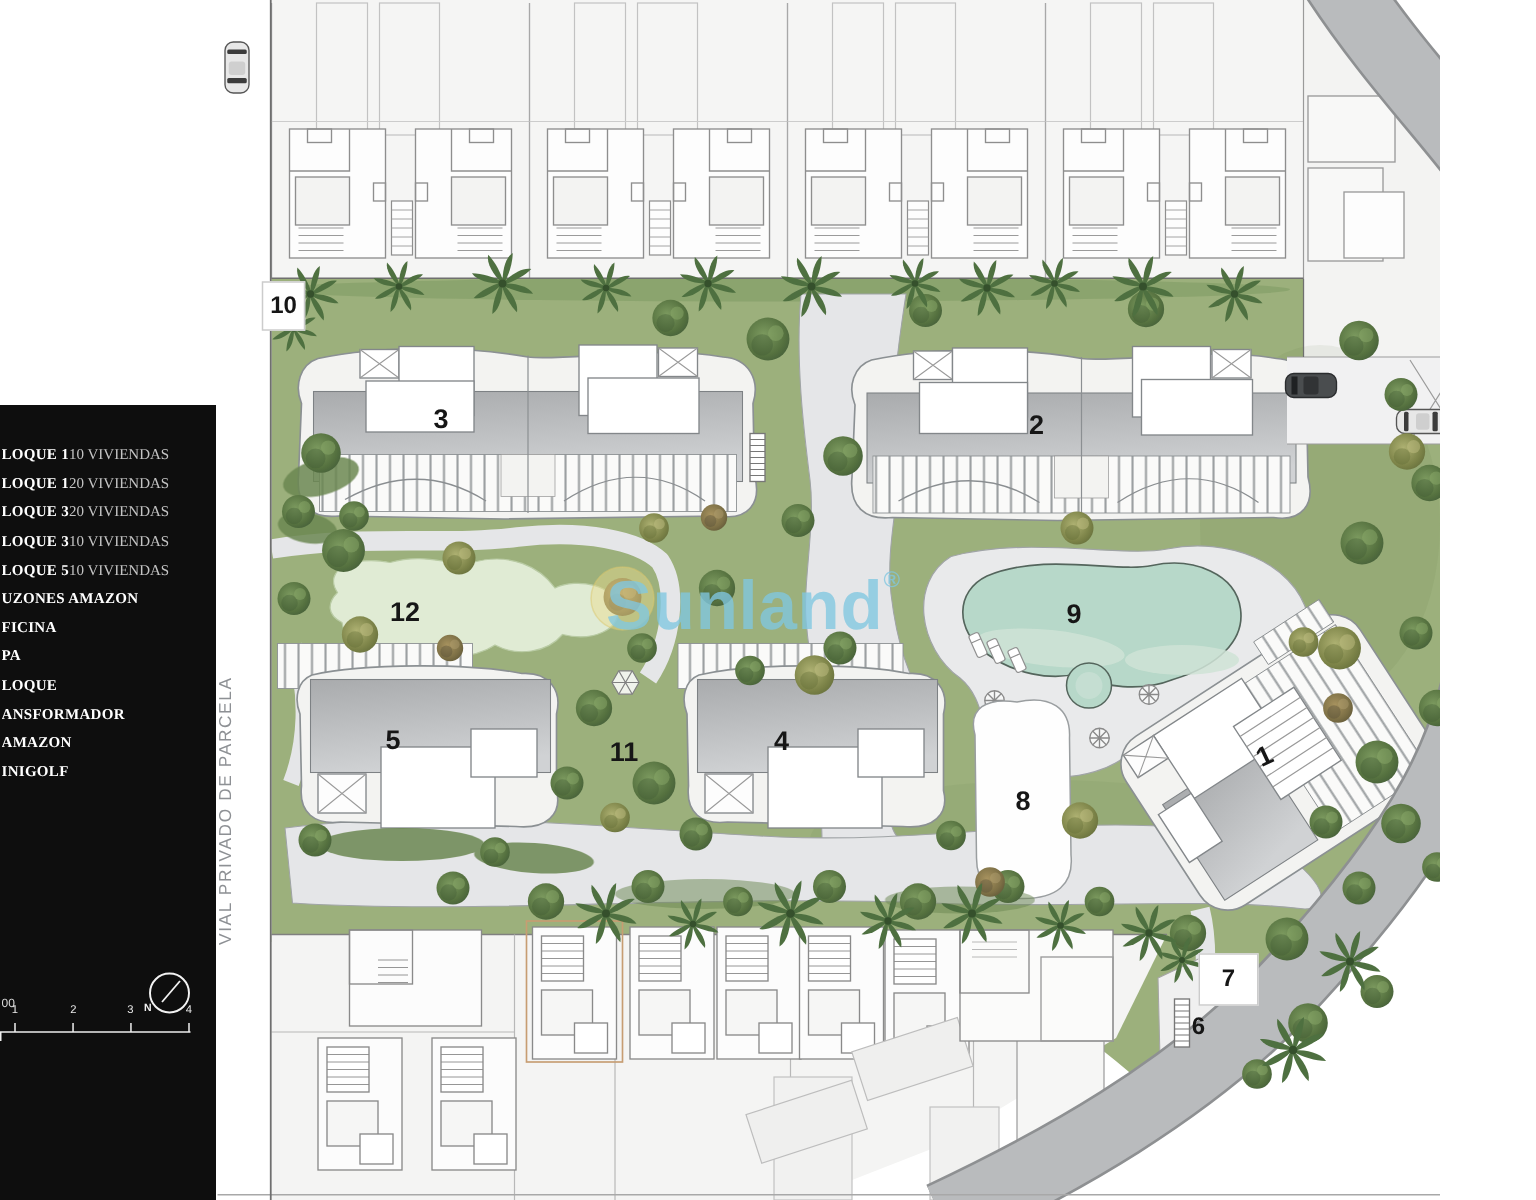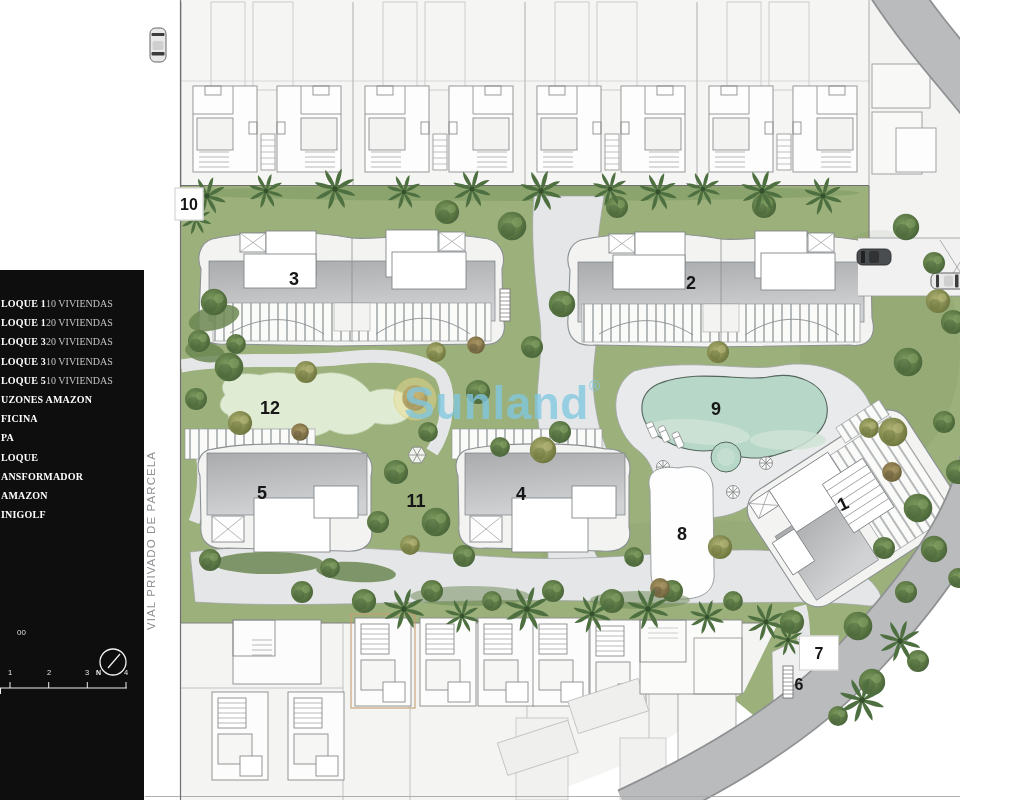"00" .scale00 { margin-left: 16px -> none; top: 358px -> 394px }
